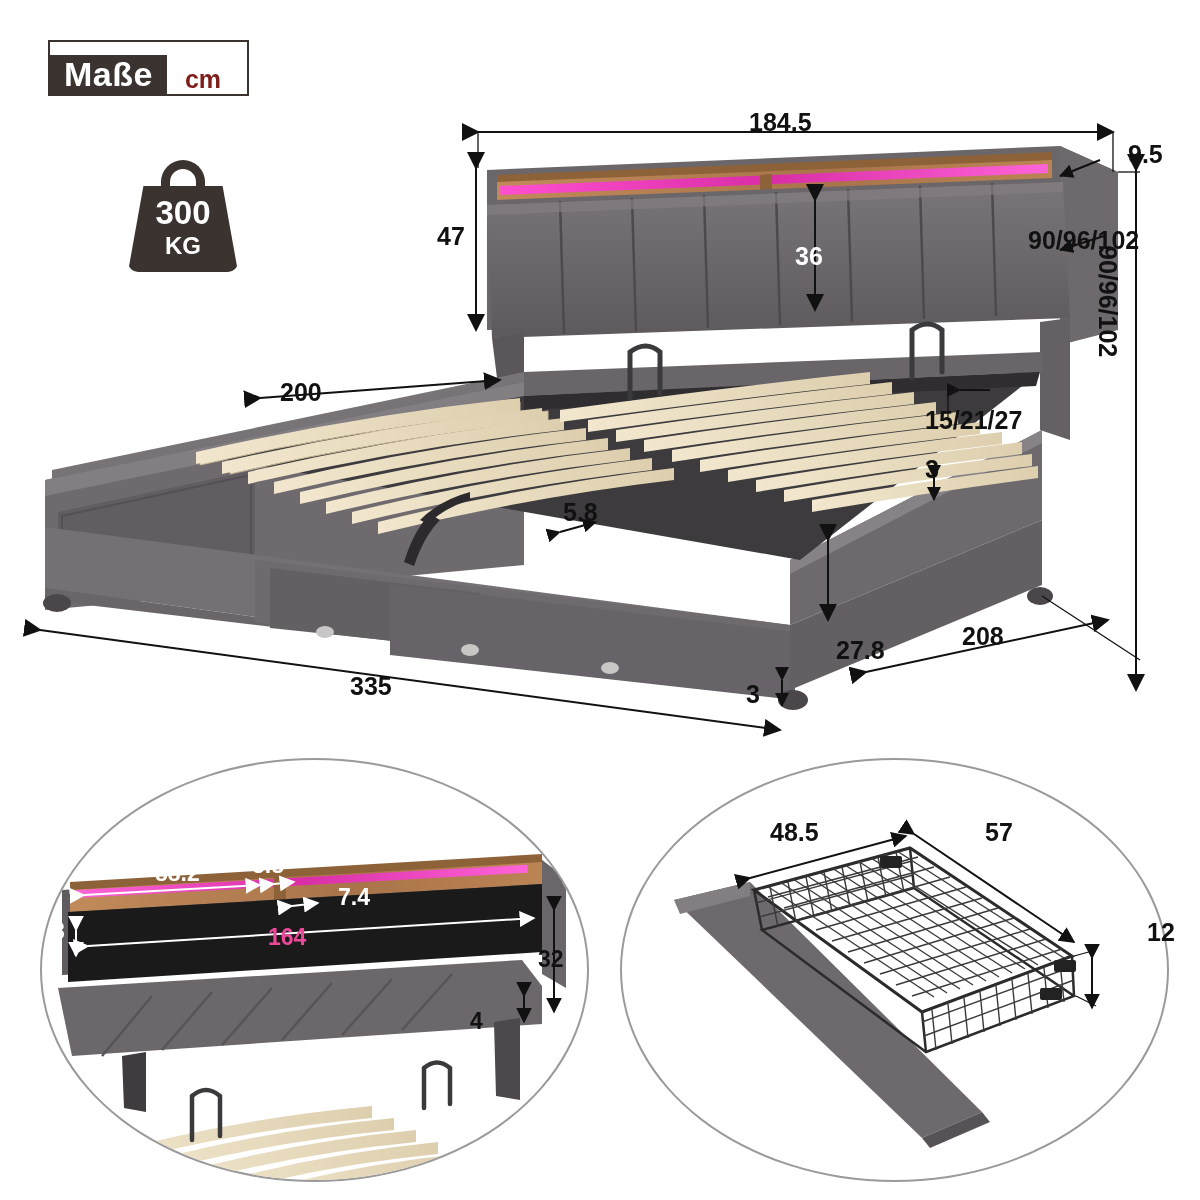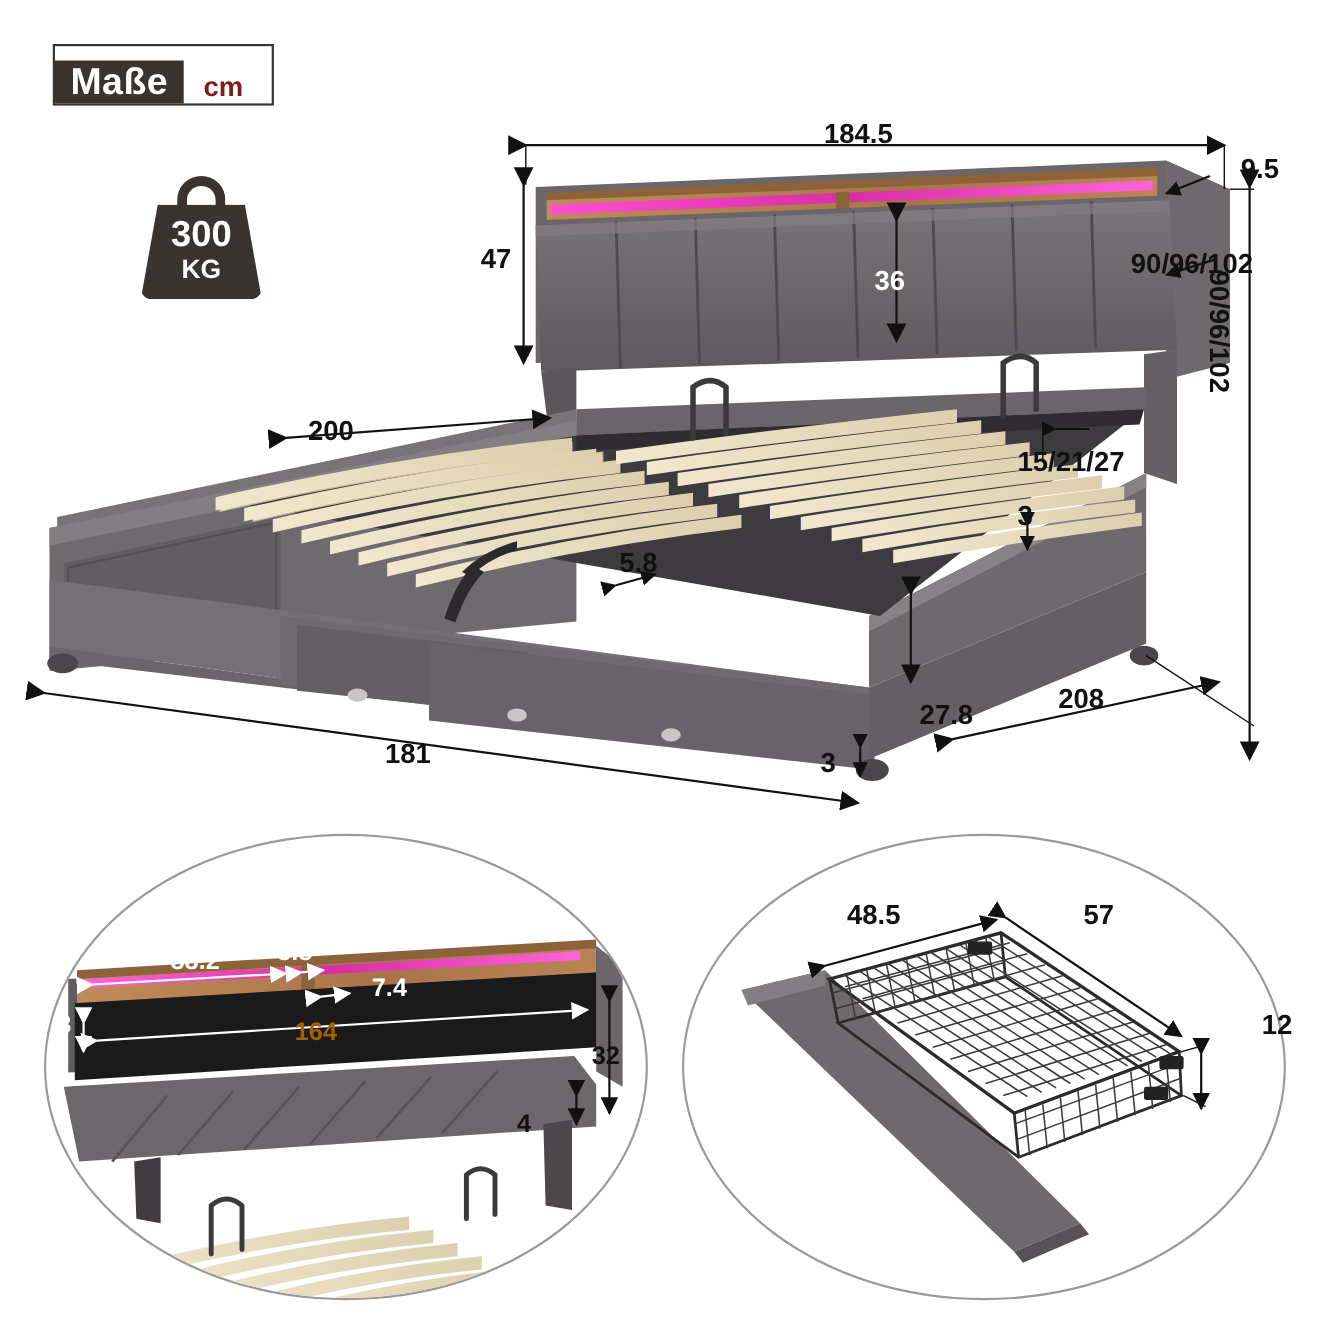"181" div.dim { text: 181 -> 335 }
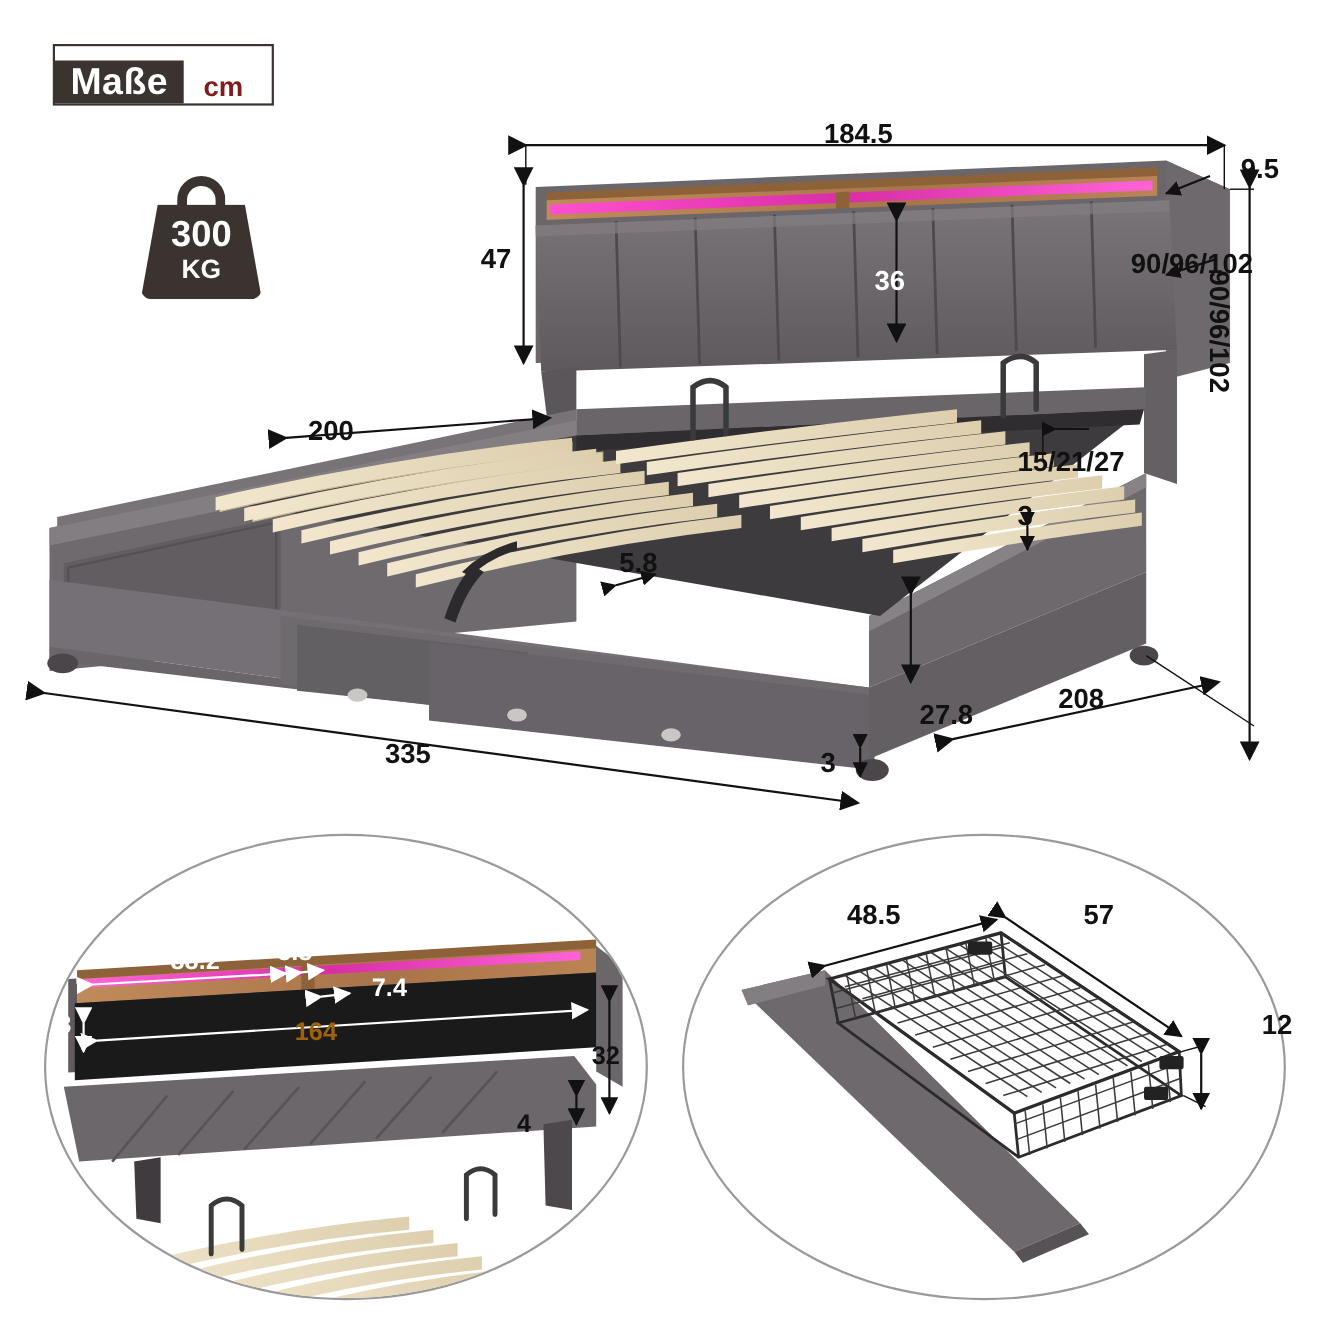"164" div.dim { color: #a16207 -> #ec4899 }
